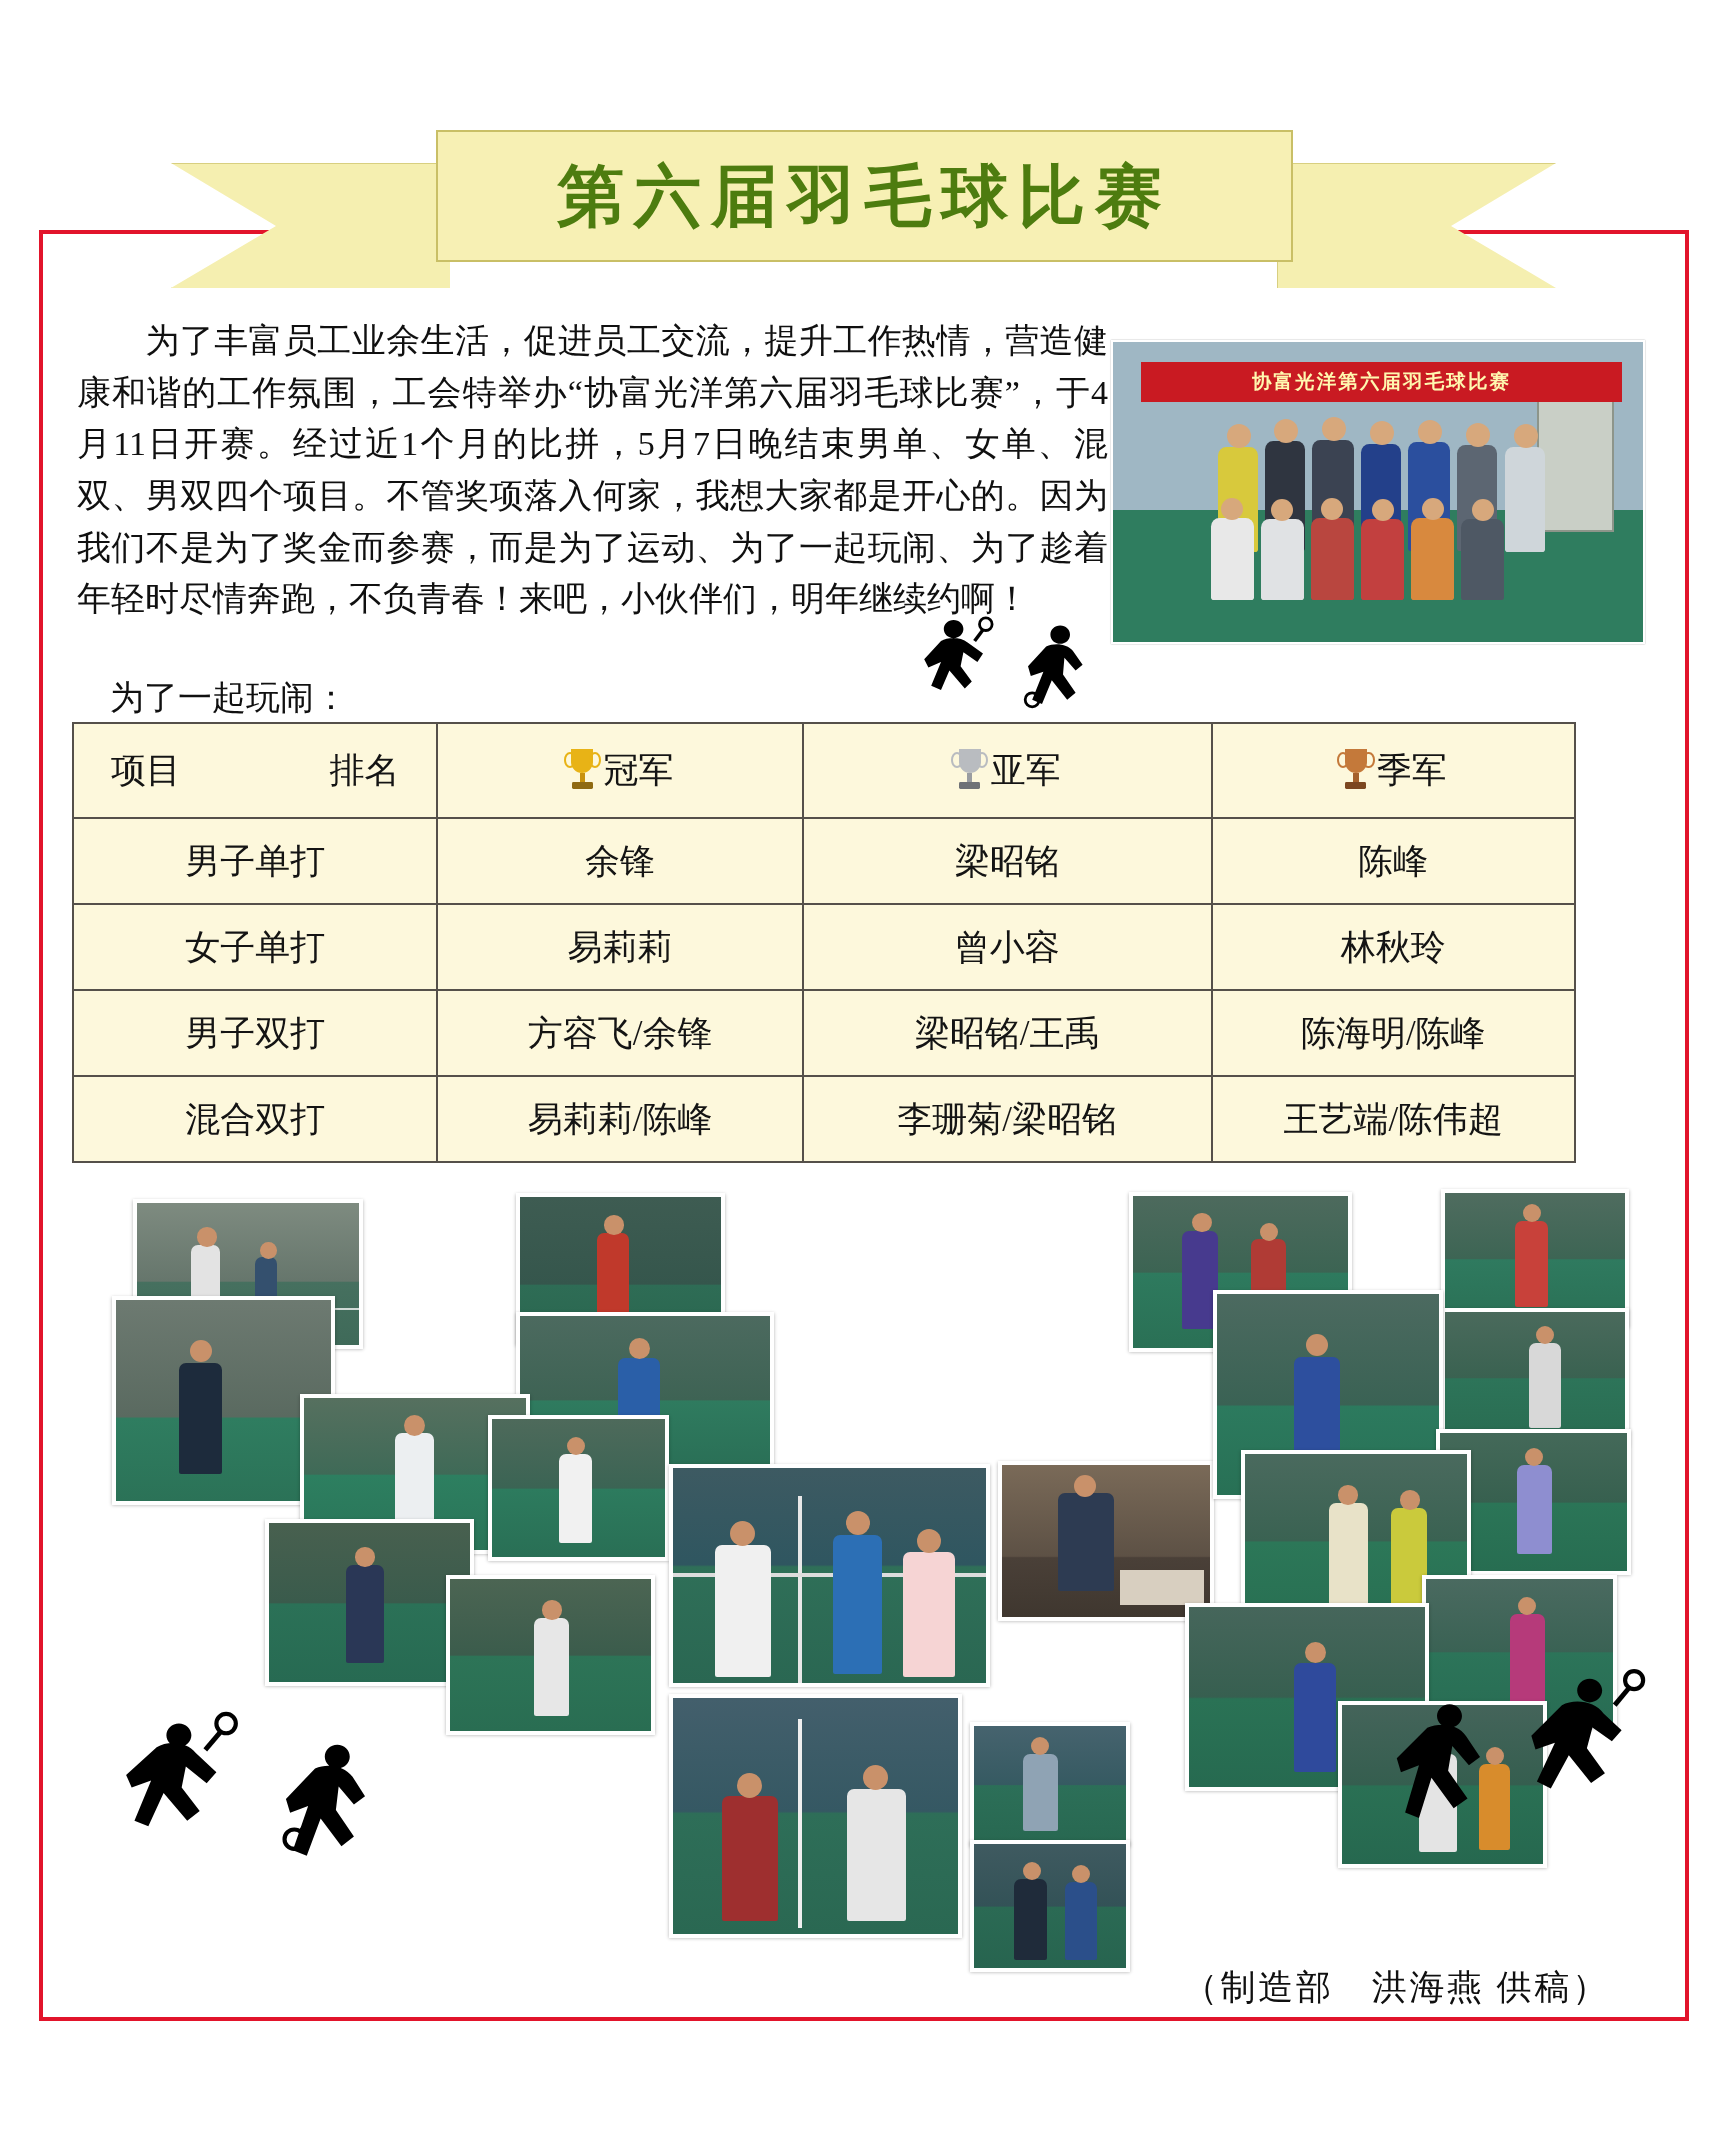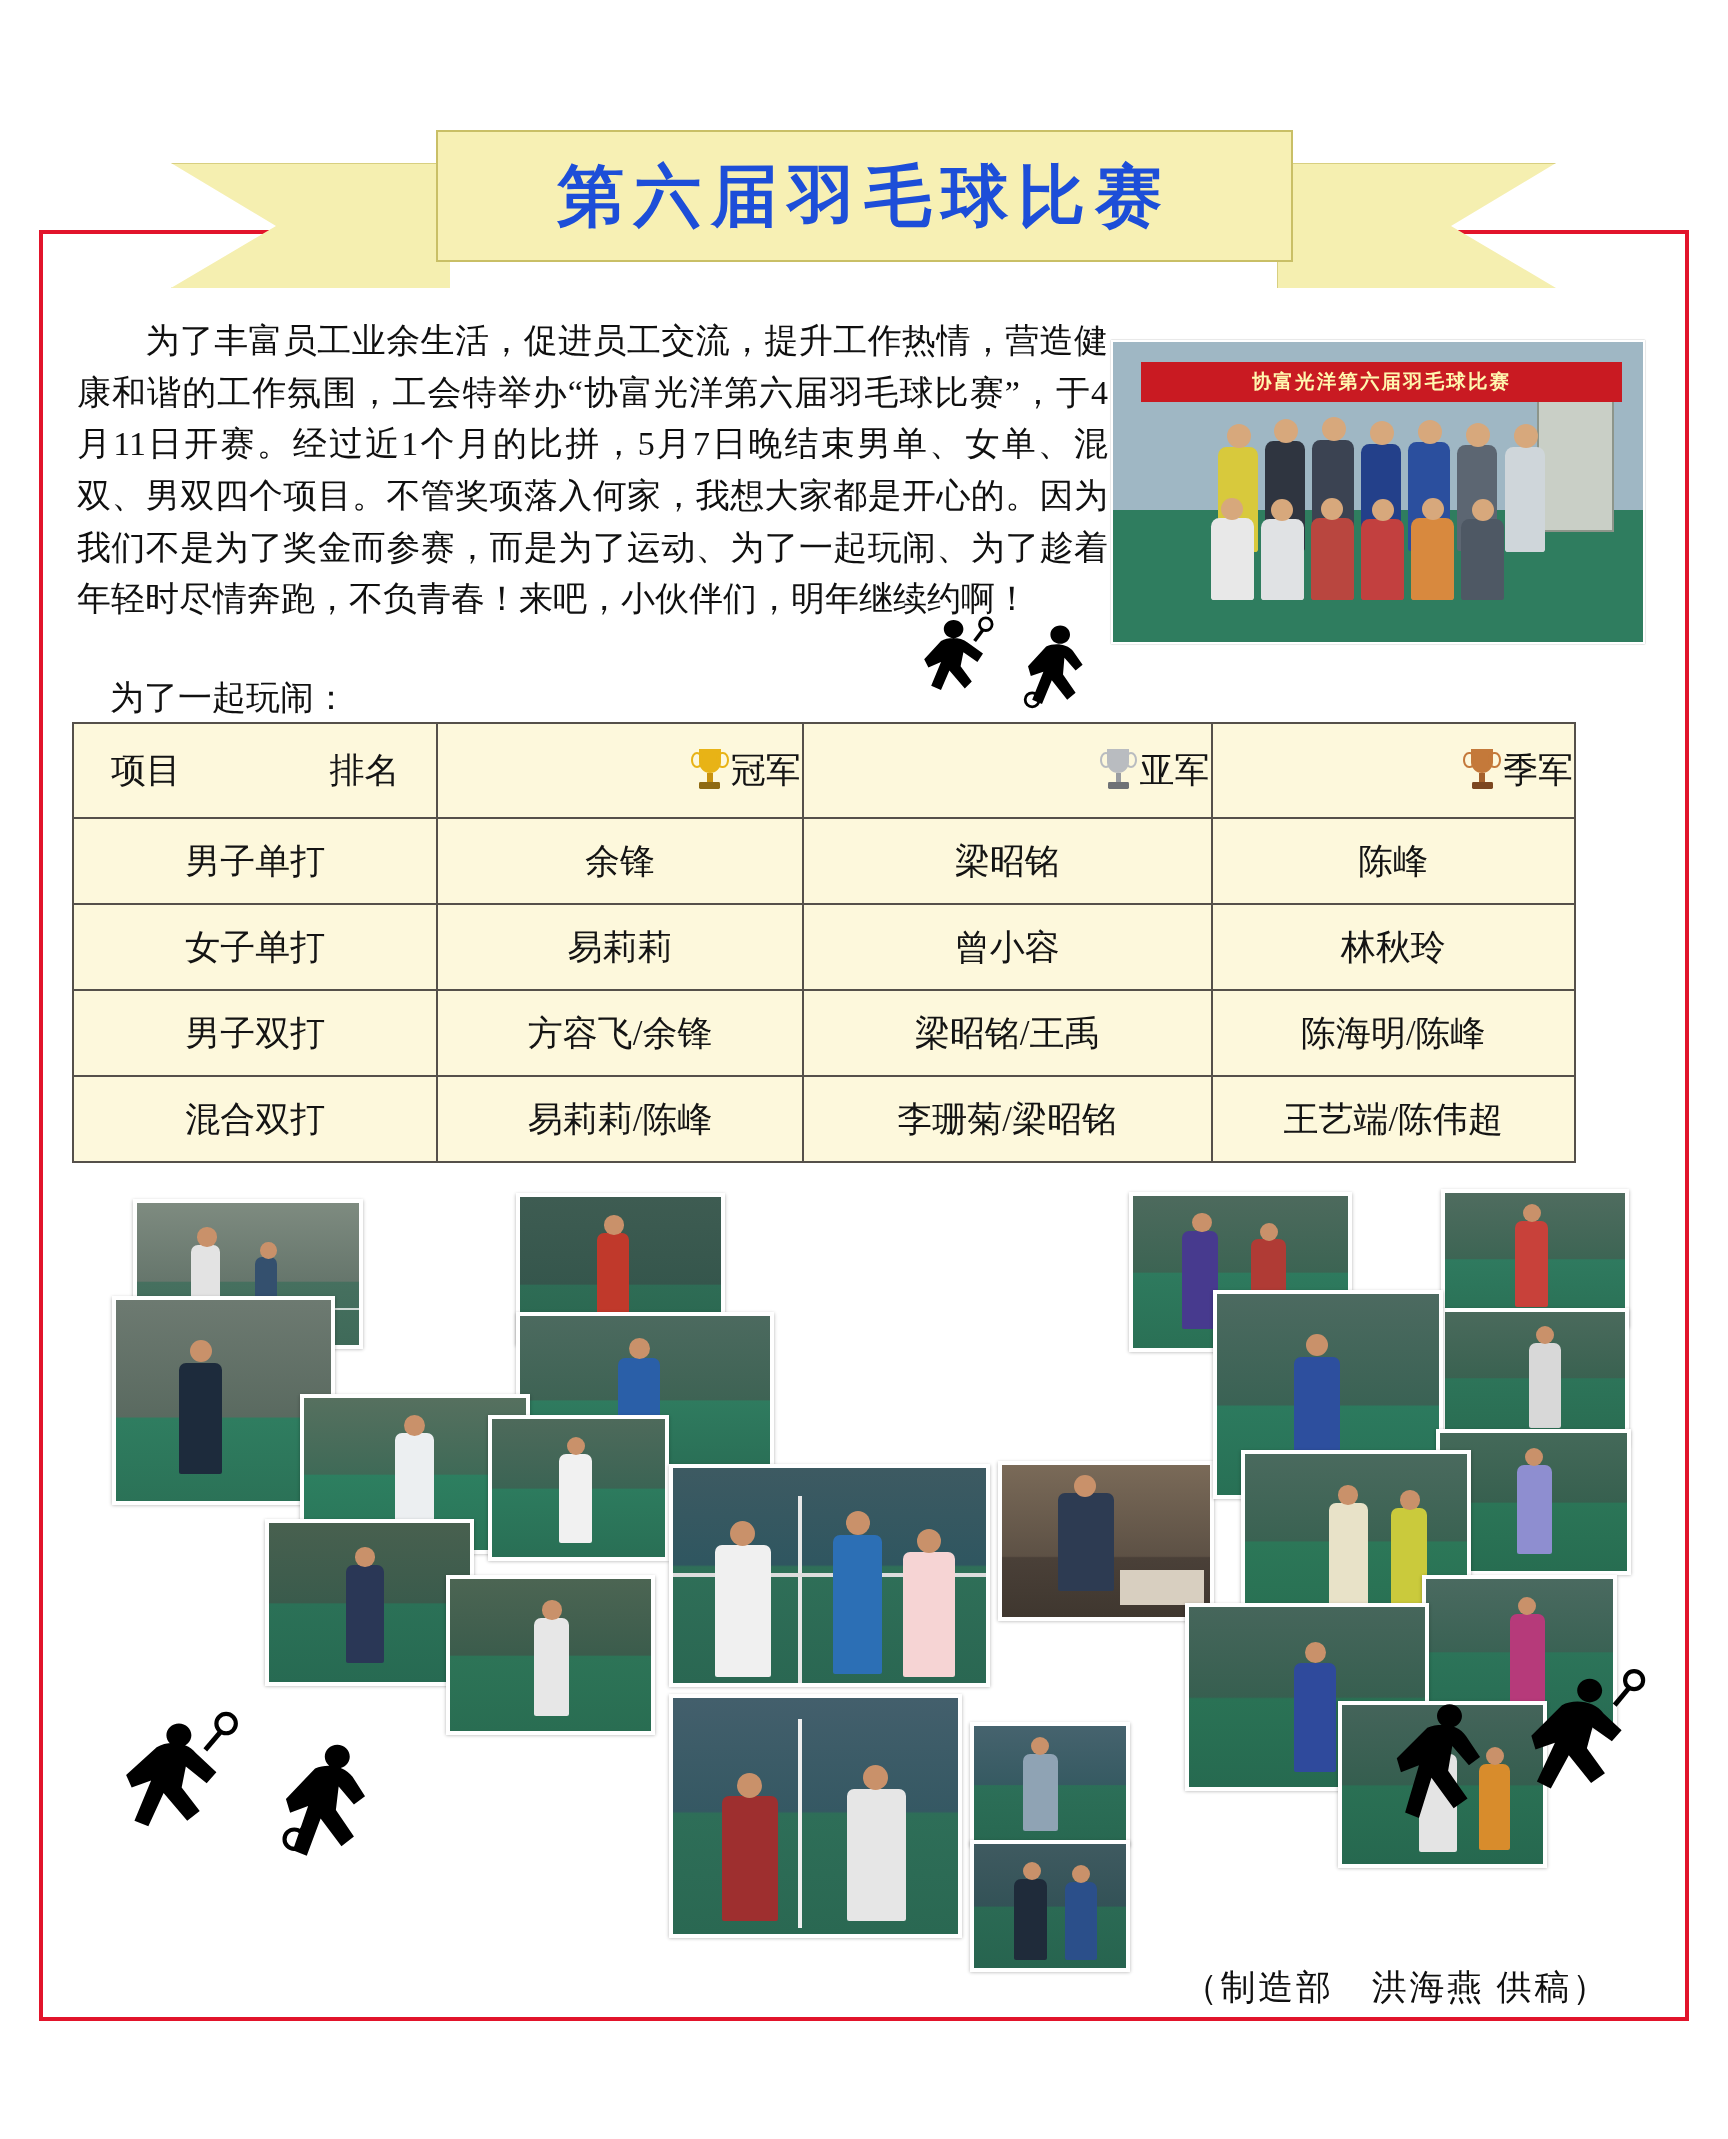"第六届羽毛球比赛" .banner-title { color: #1d4ed8 -> #4d7c0f }
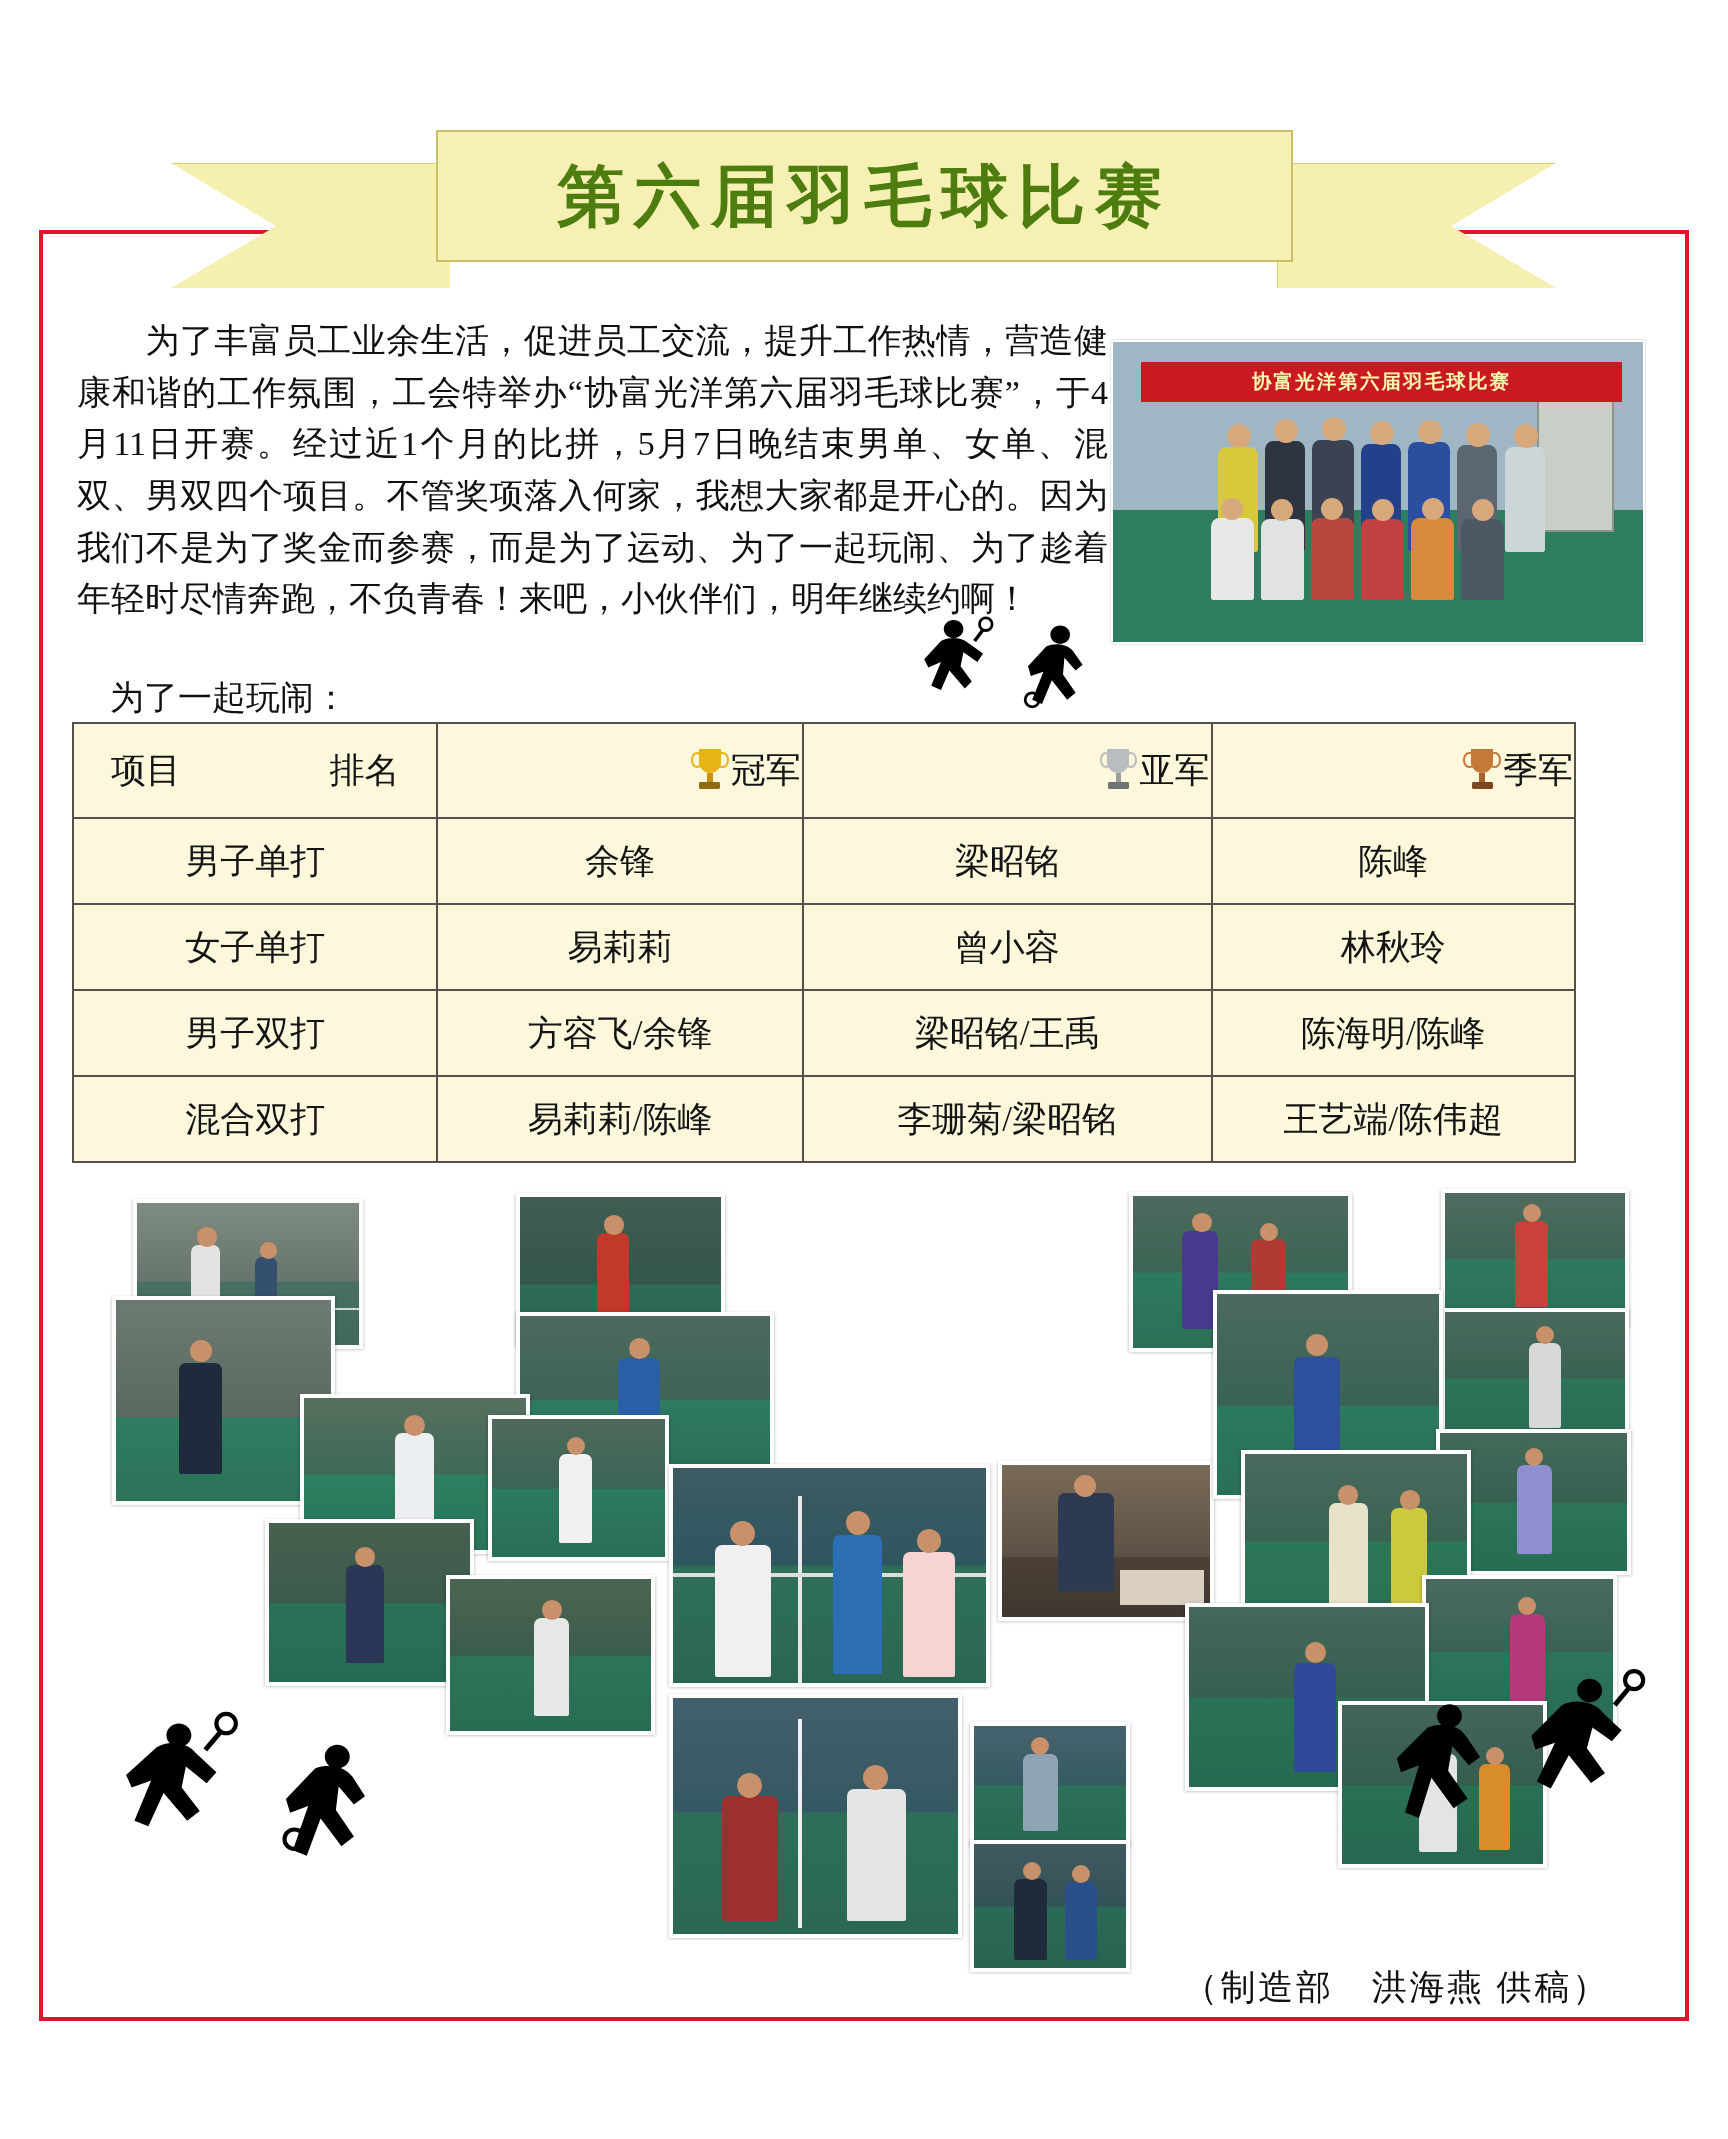"冠军" .hdr-cell { justify-content: flex-end -> center }
